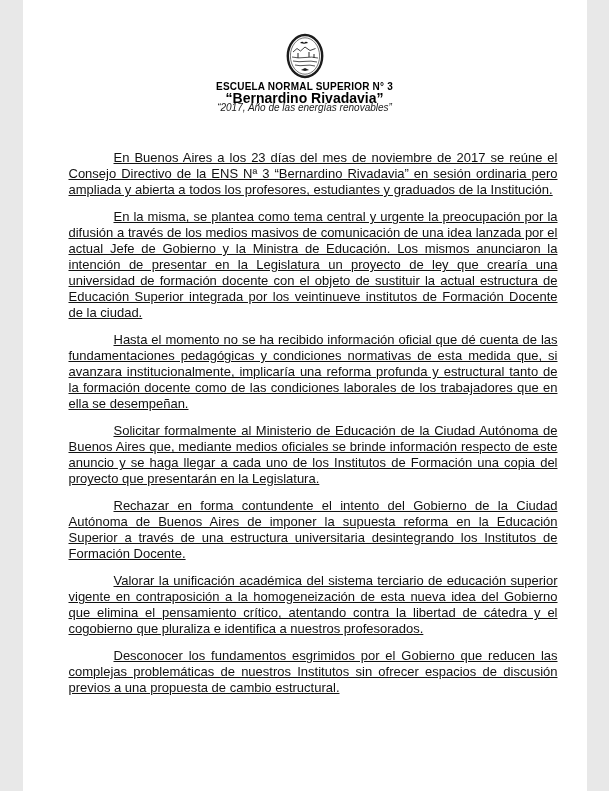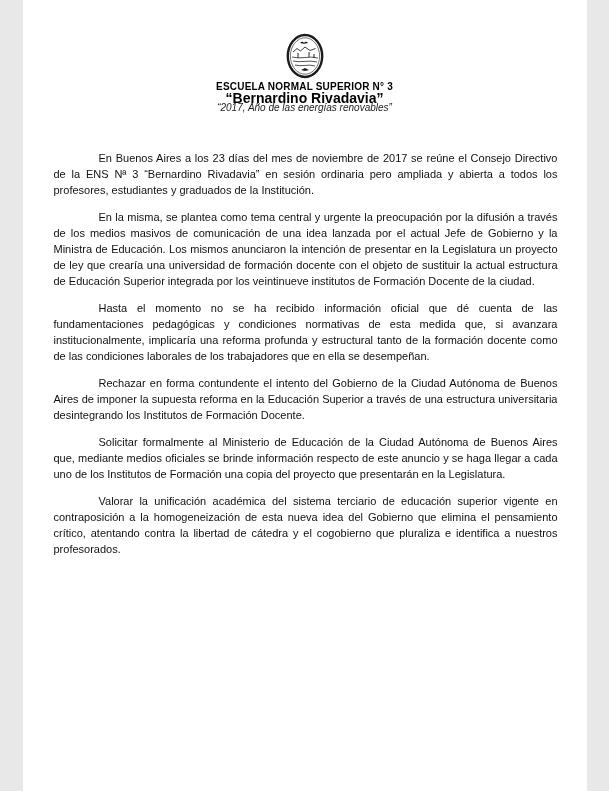"En Buenos Aires a los" .doc-body p { font-size: 11px -> 13px; margin: 0 0 11px 0 -> 0 0 11px 15px; text-decoration: none -> underline }
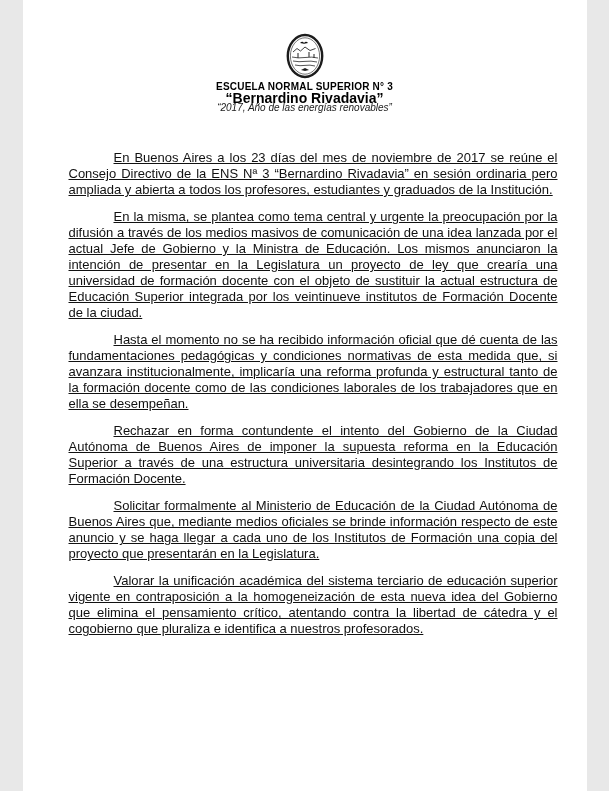"Rechazar en forma contundente el" p { order: before "Solicitar formalmente al Ministerio de" -> after "Solicitar formalmente al Ministerio de" }
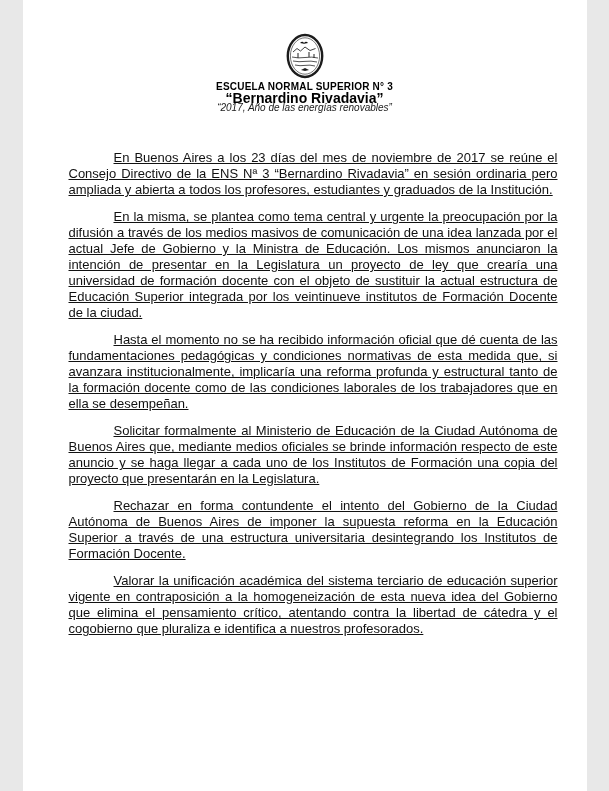"Desconocer los fundamentos esgrimidos" p { html: none -> <p>Desconocer los fundamentos esgrimidos por el Gobierno que reducen las complejas problemáticas de nuestros Institutos sin ofrecer espacios de discusión previos a una propuesta de cambio estructural.</p> }
